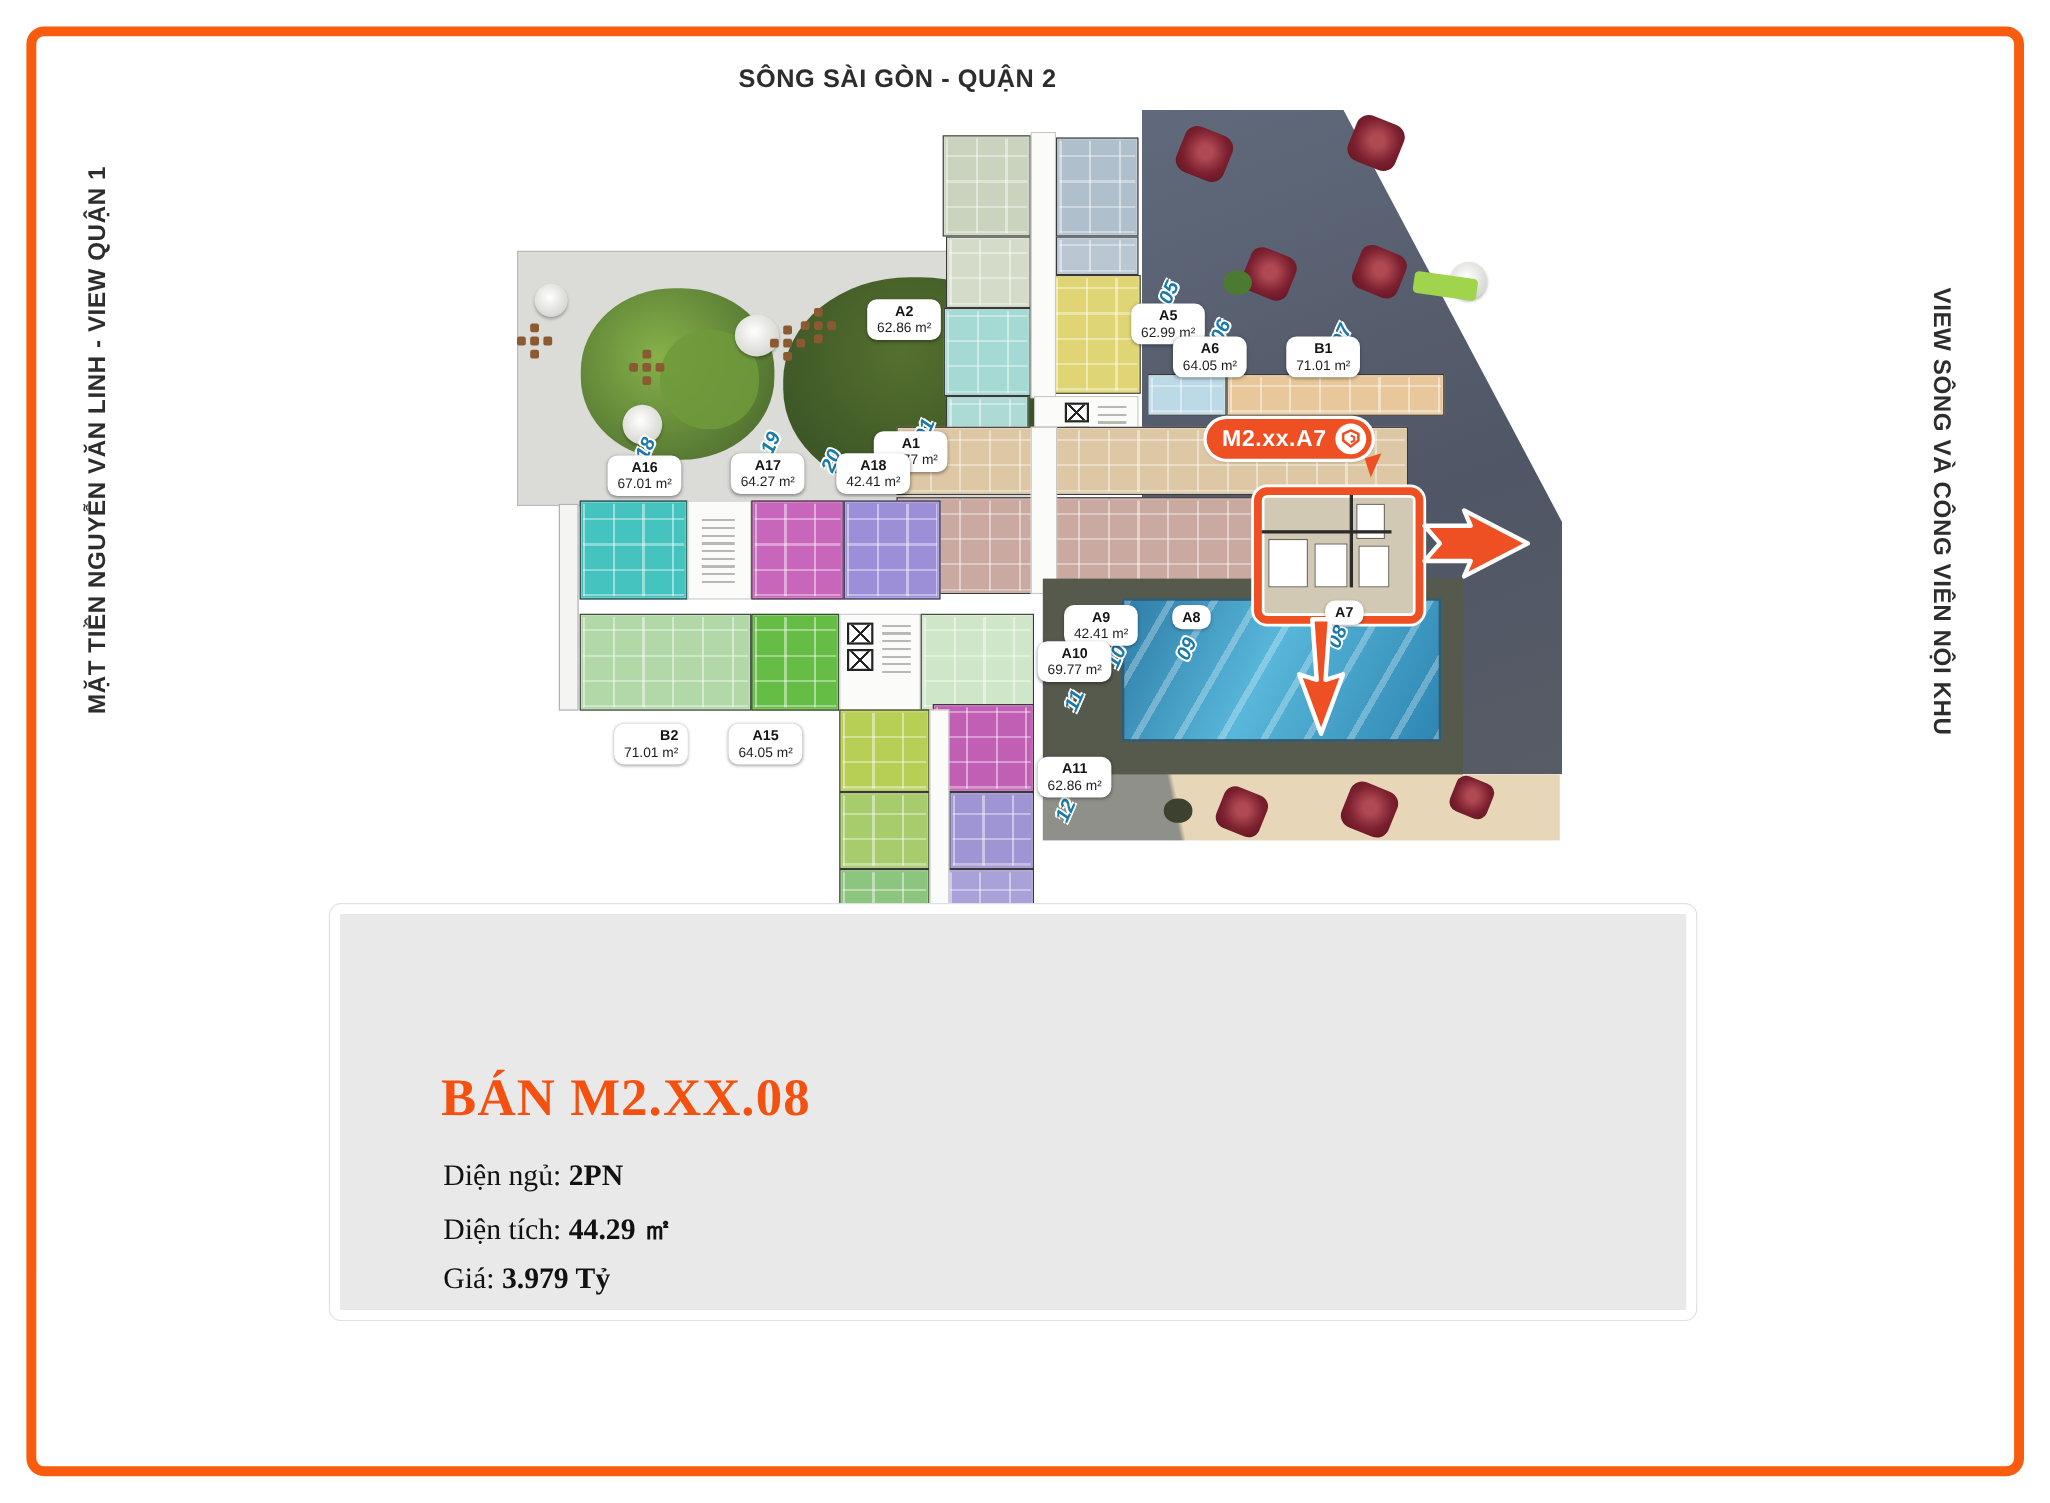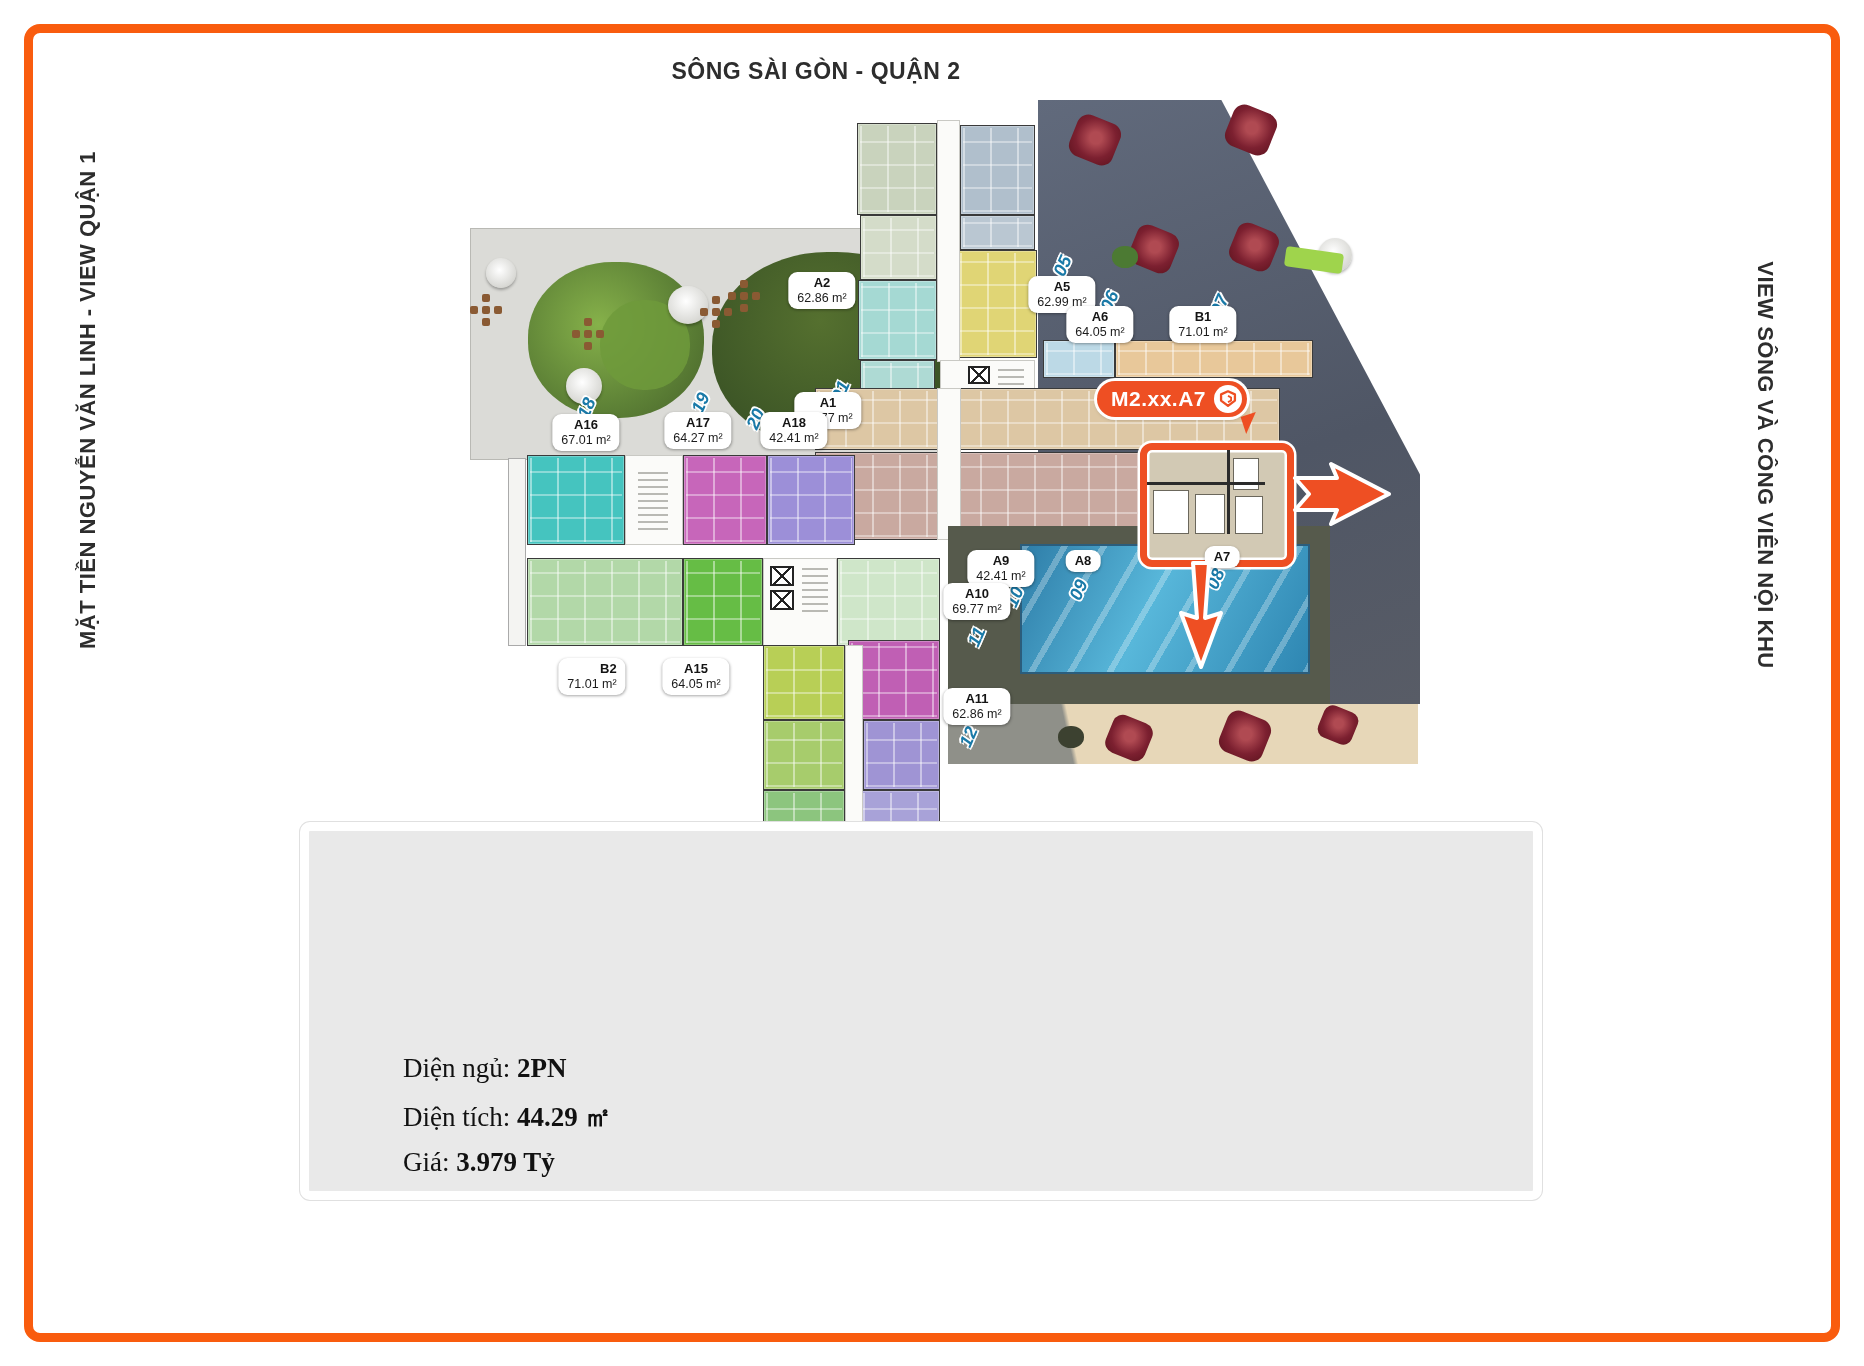"BÁN M2.XX.08" div.panel-title { html: none -> <div>BÁN M2.XX.08</div> }
